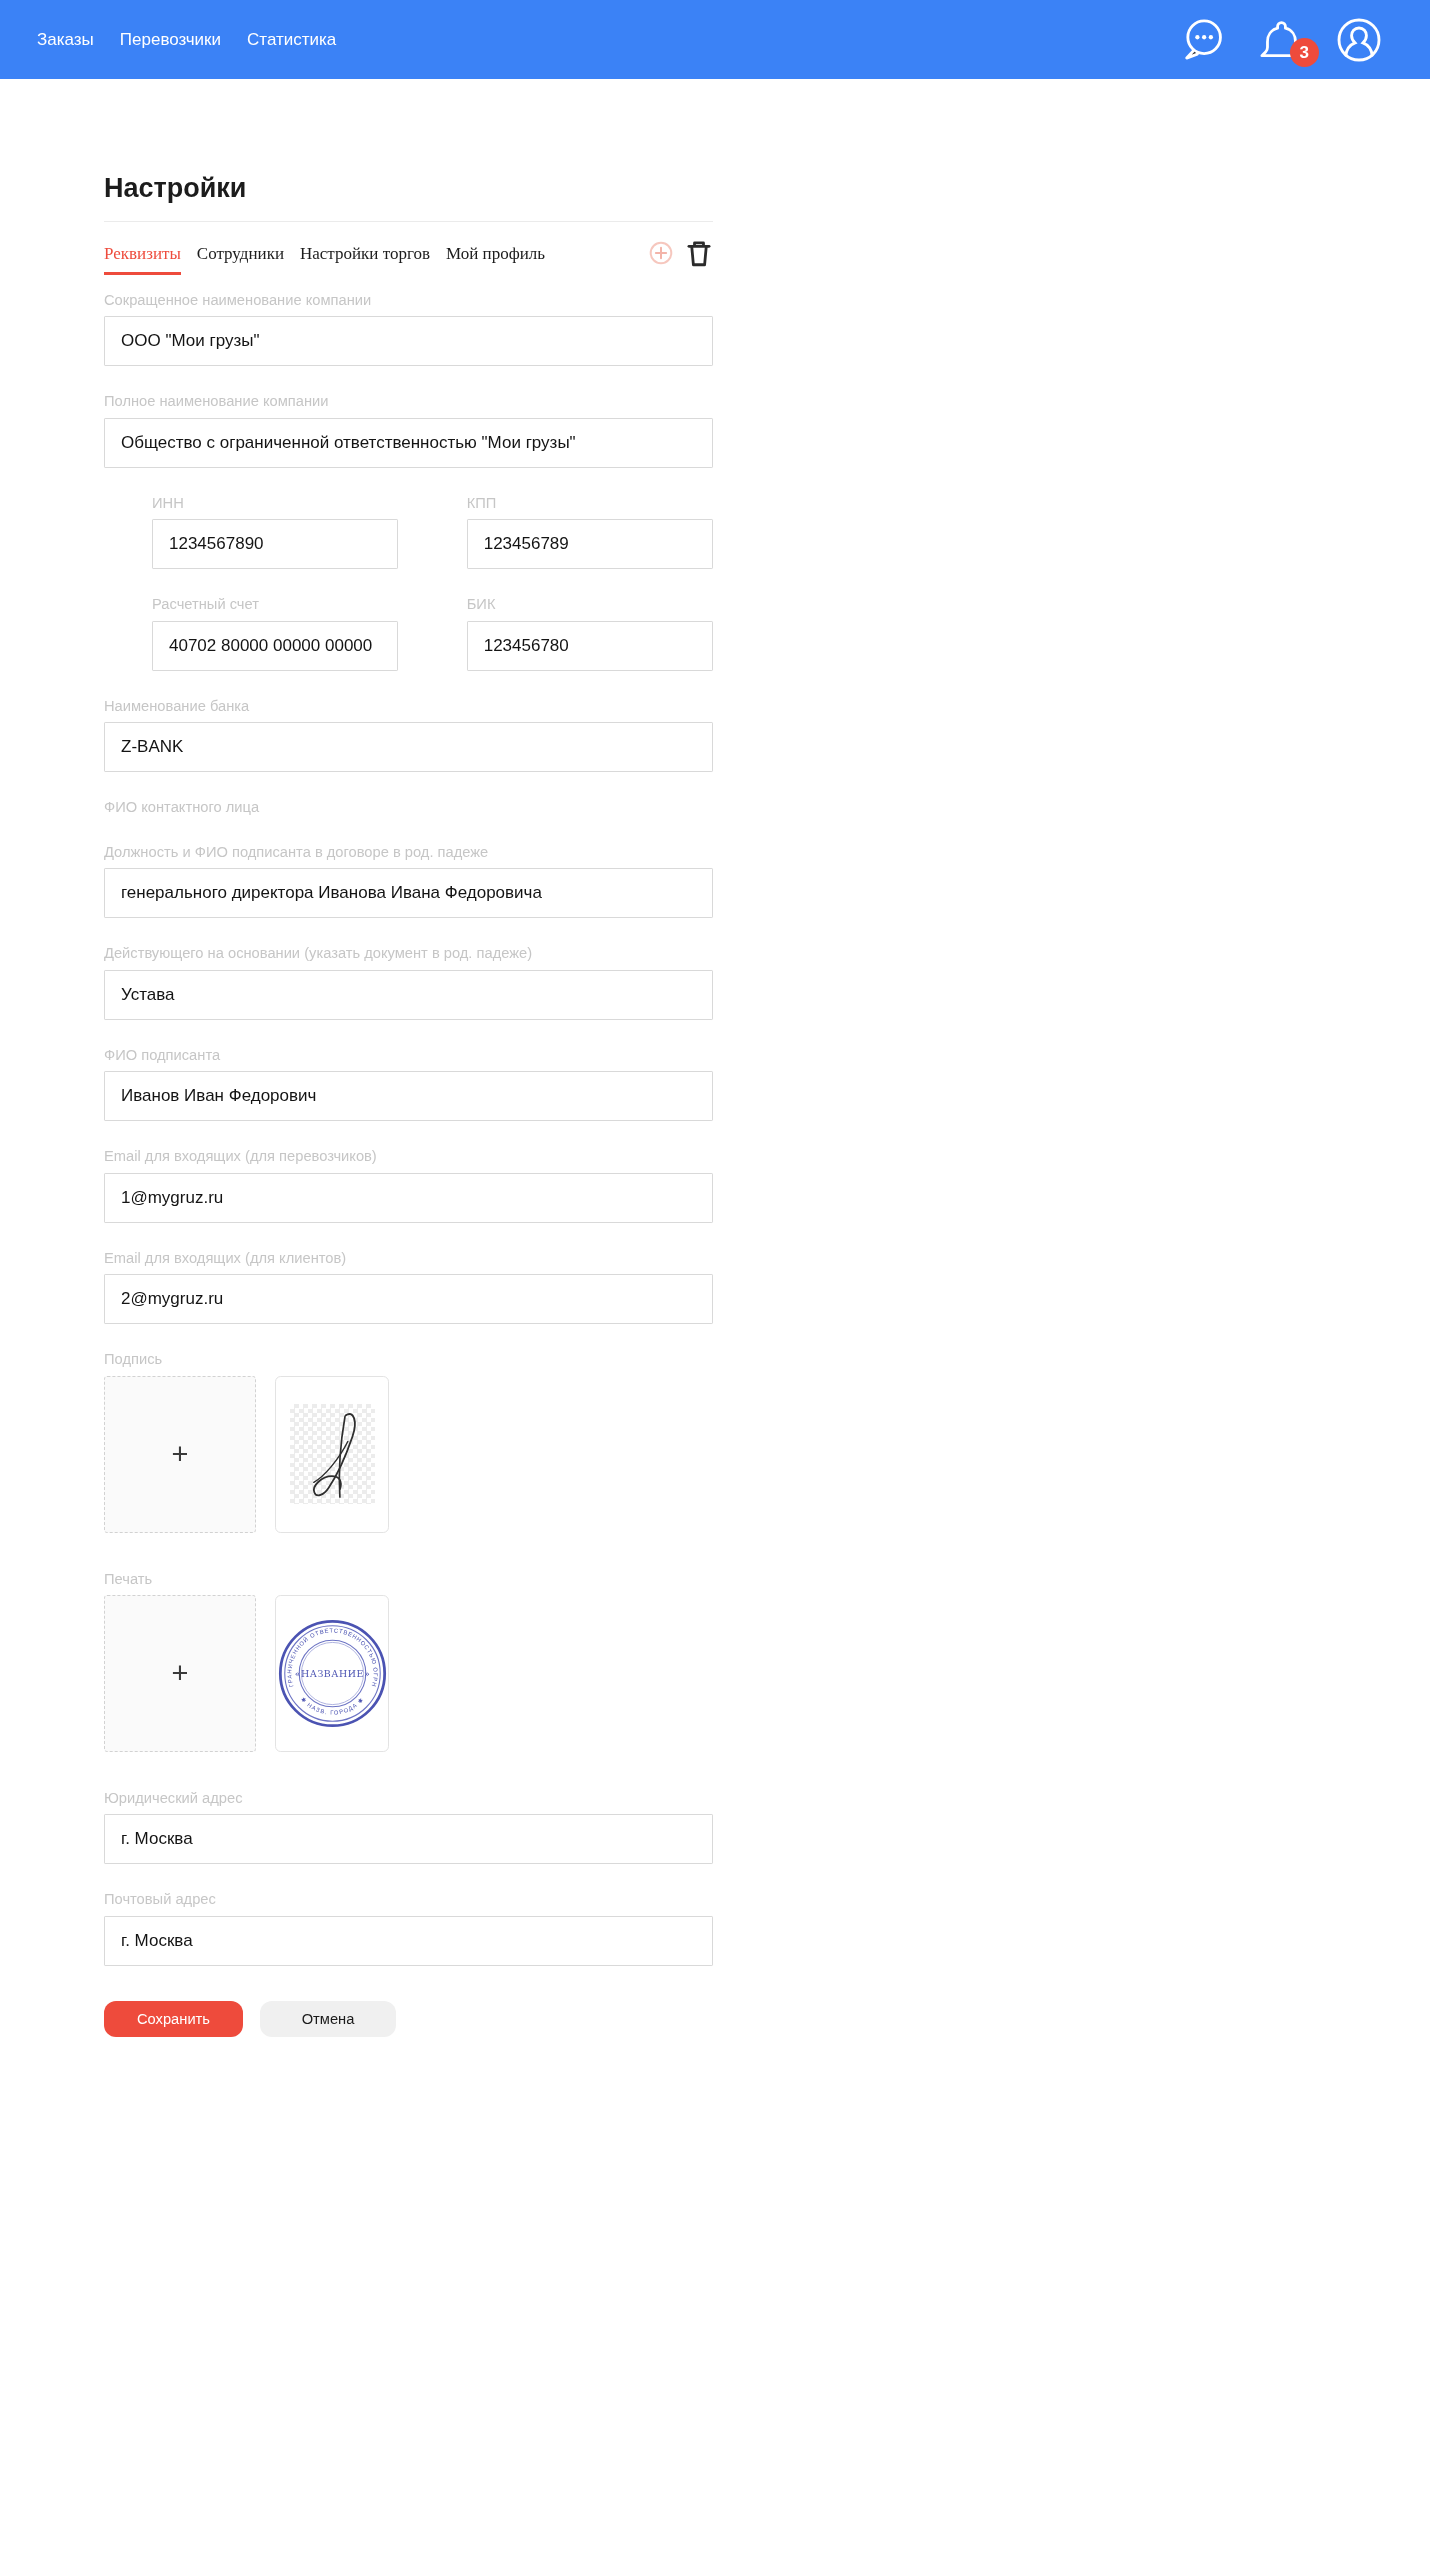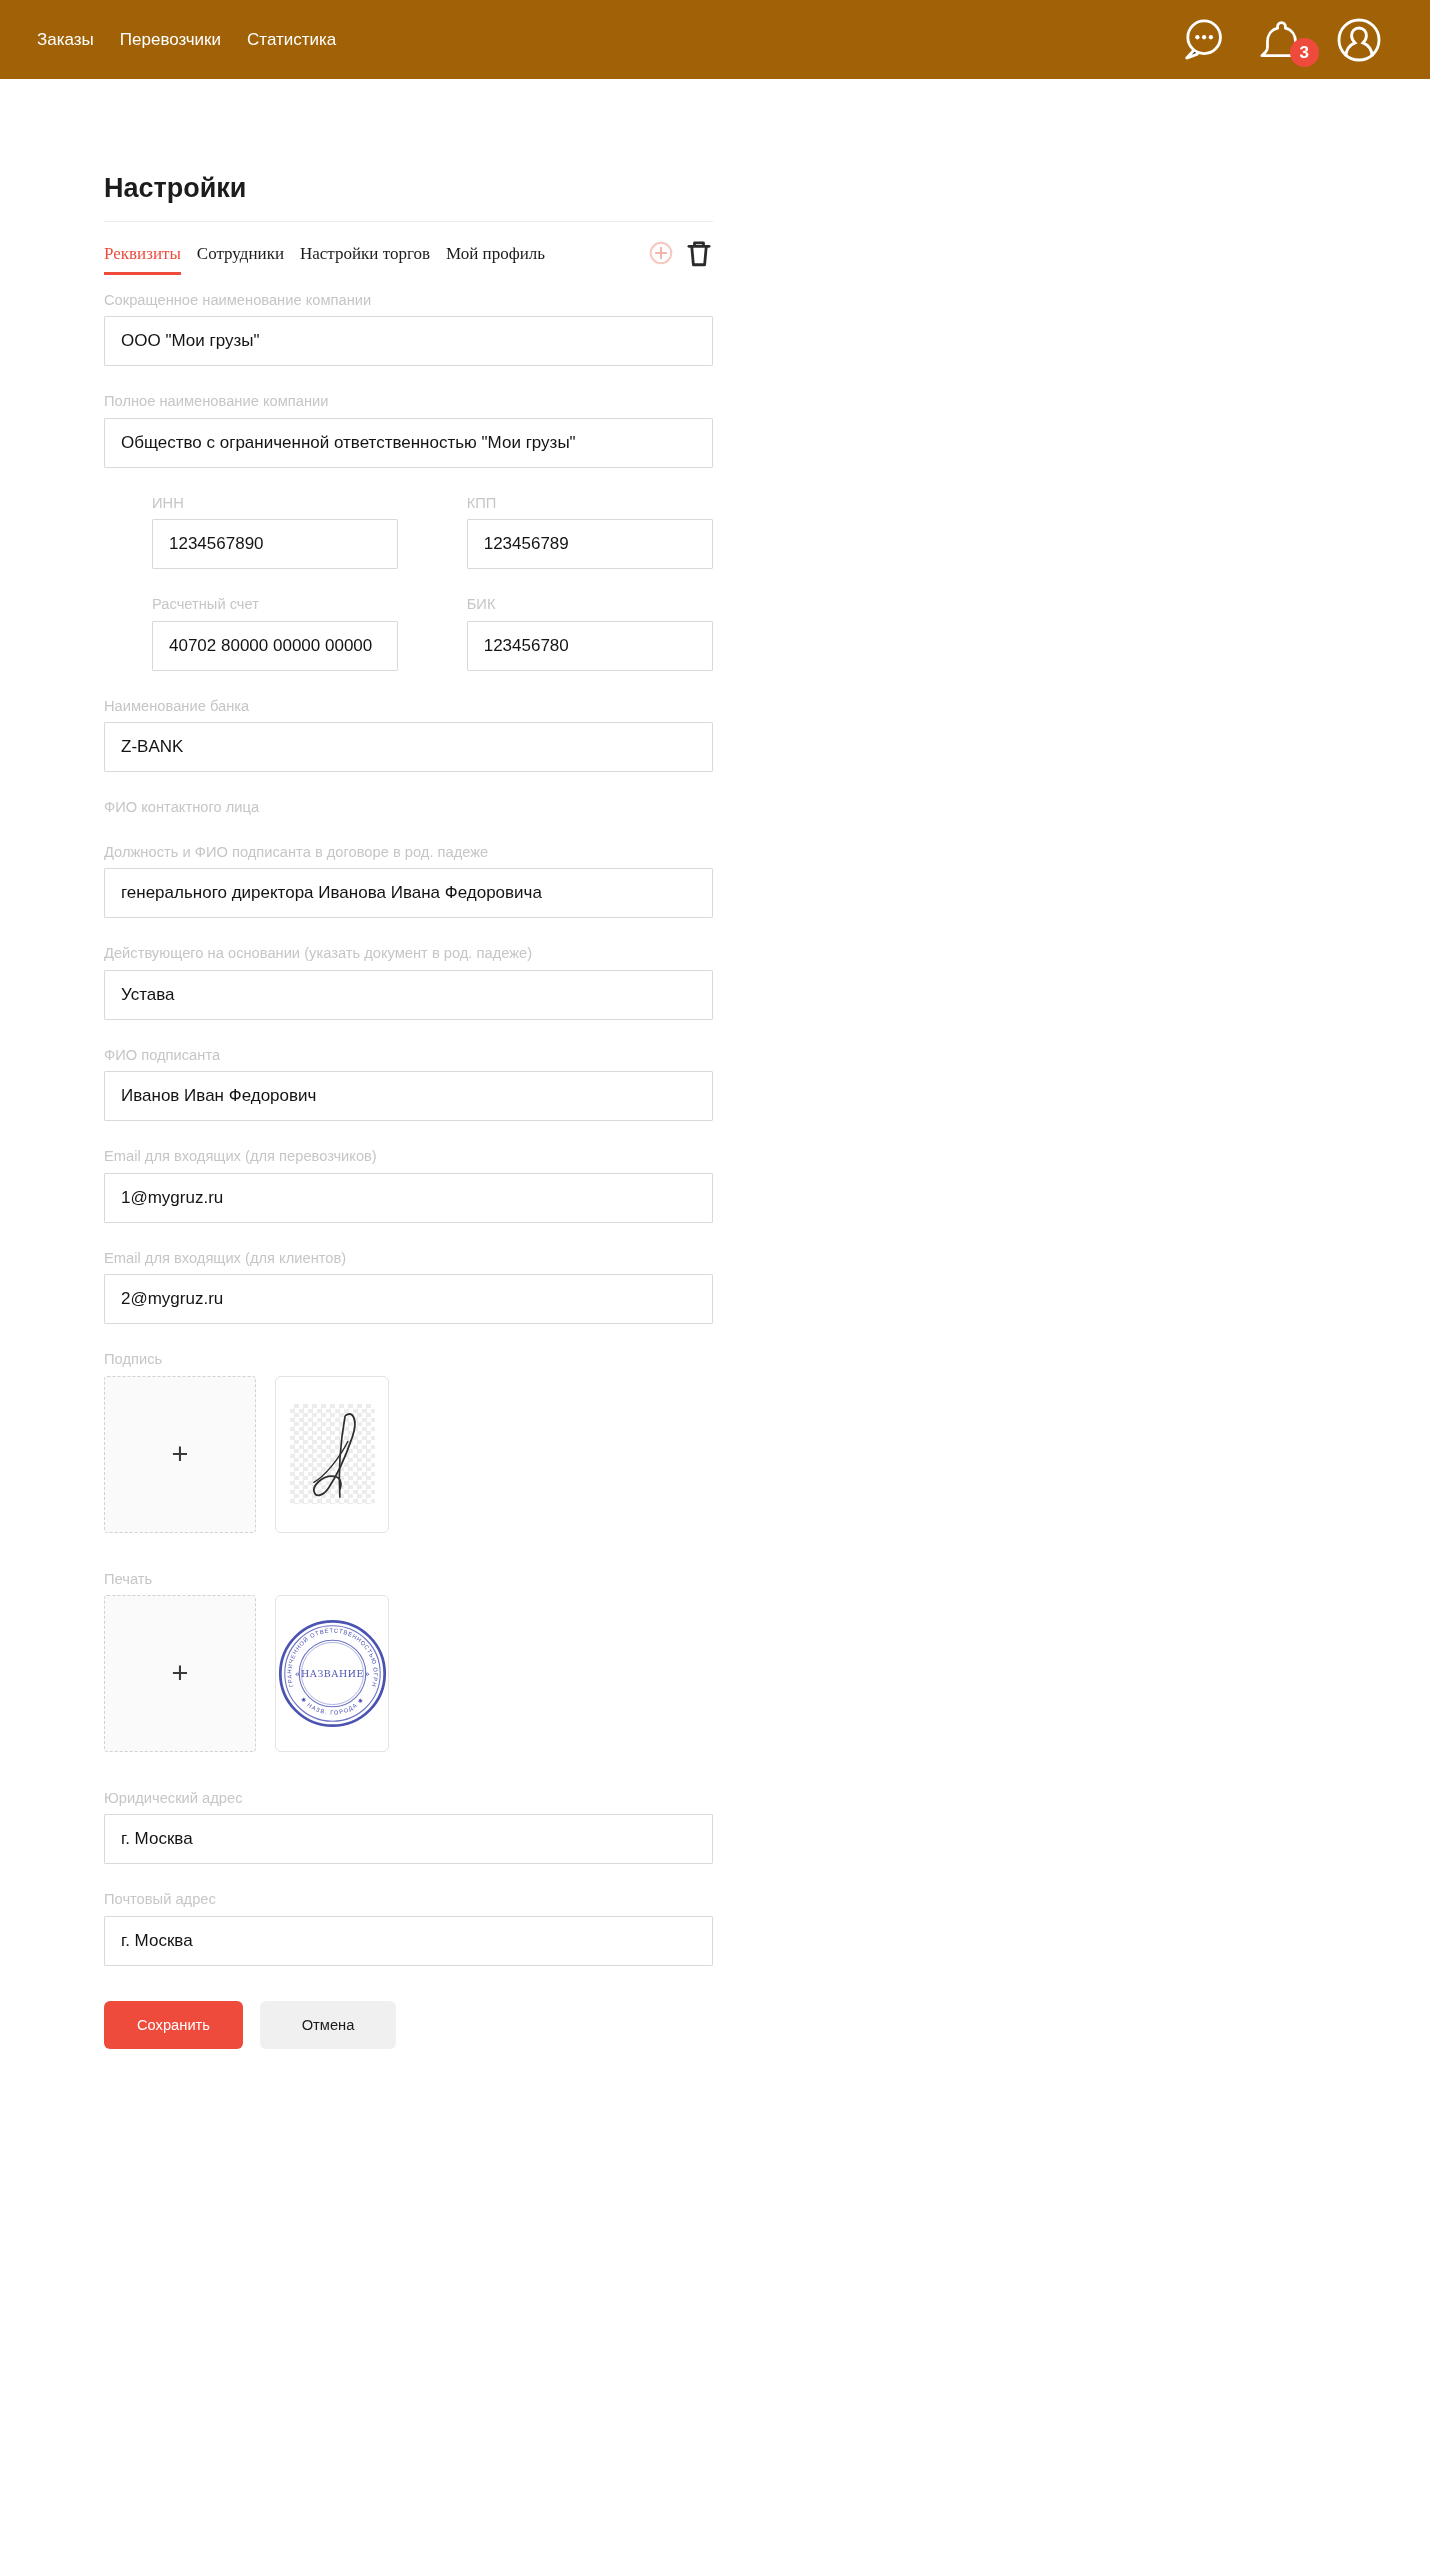"Заказы" .navbar { background: #a16207 -> #3b82f6 }
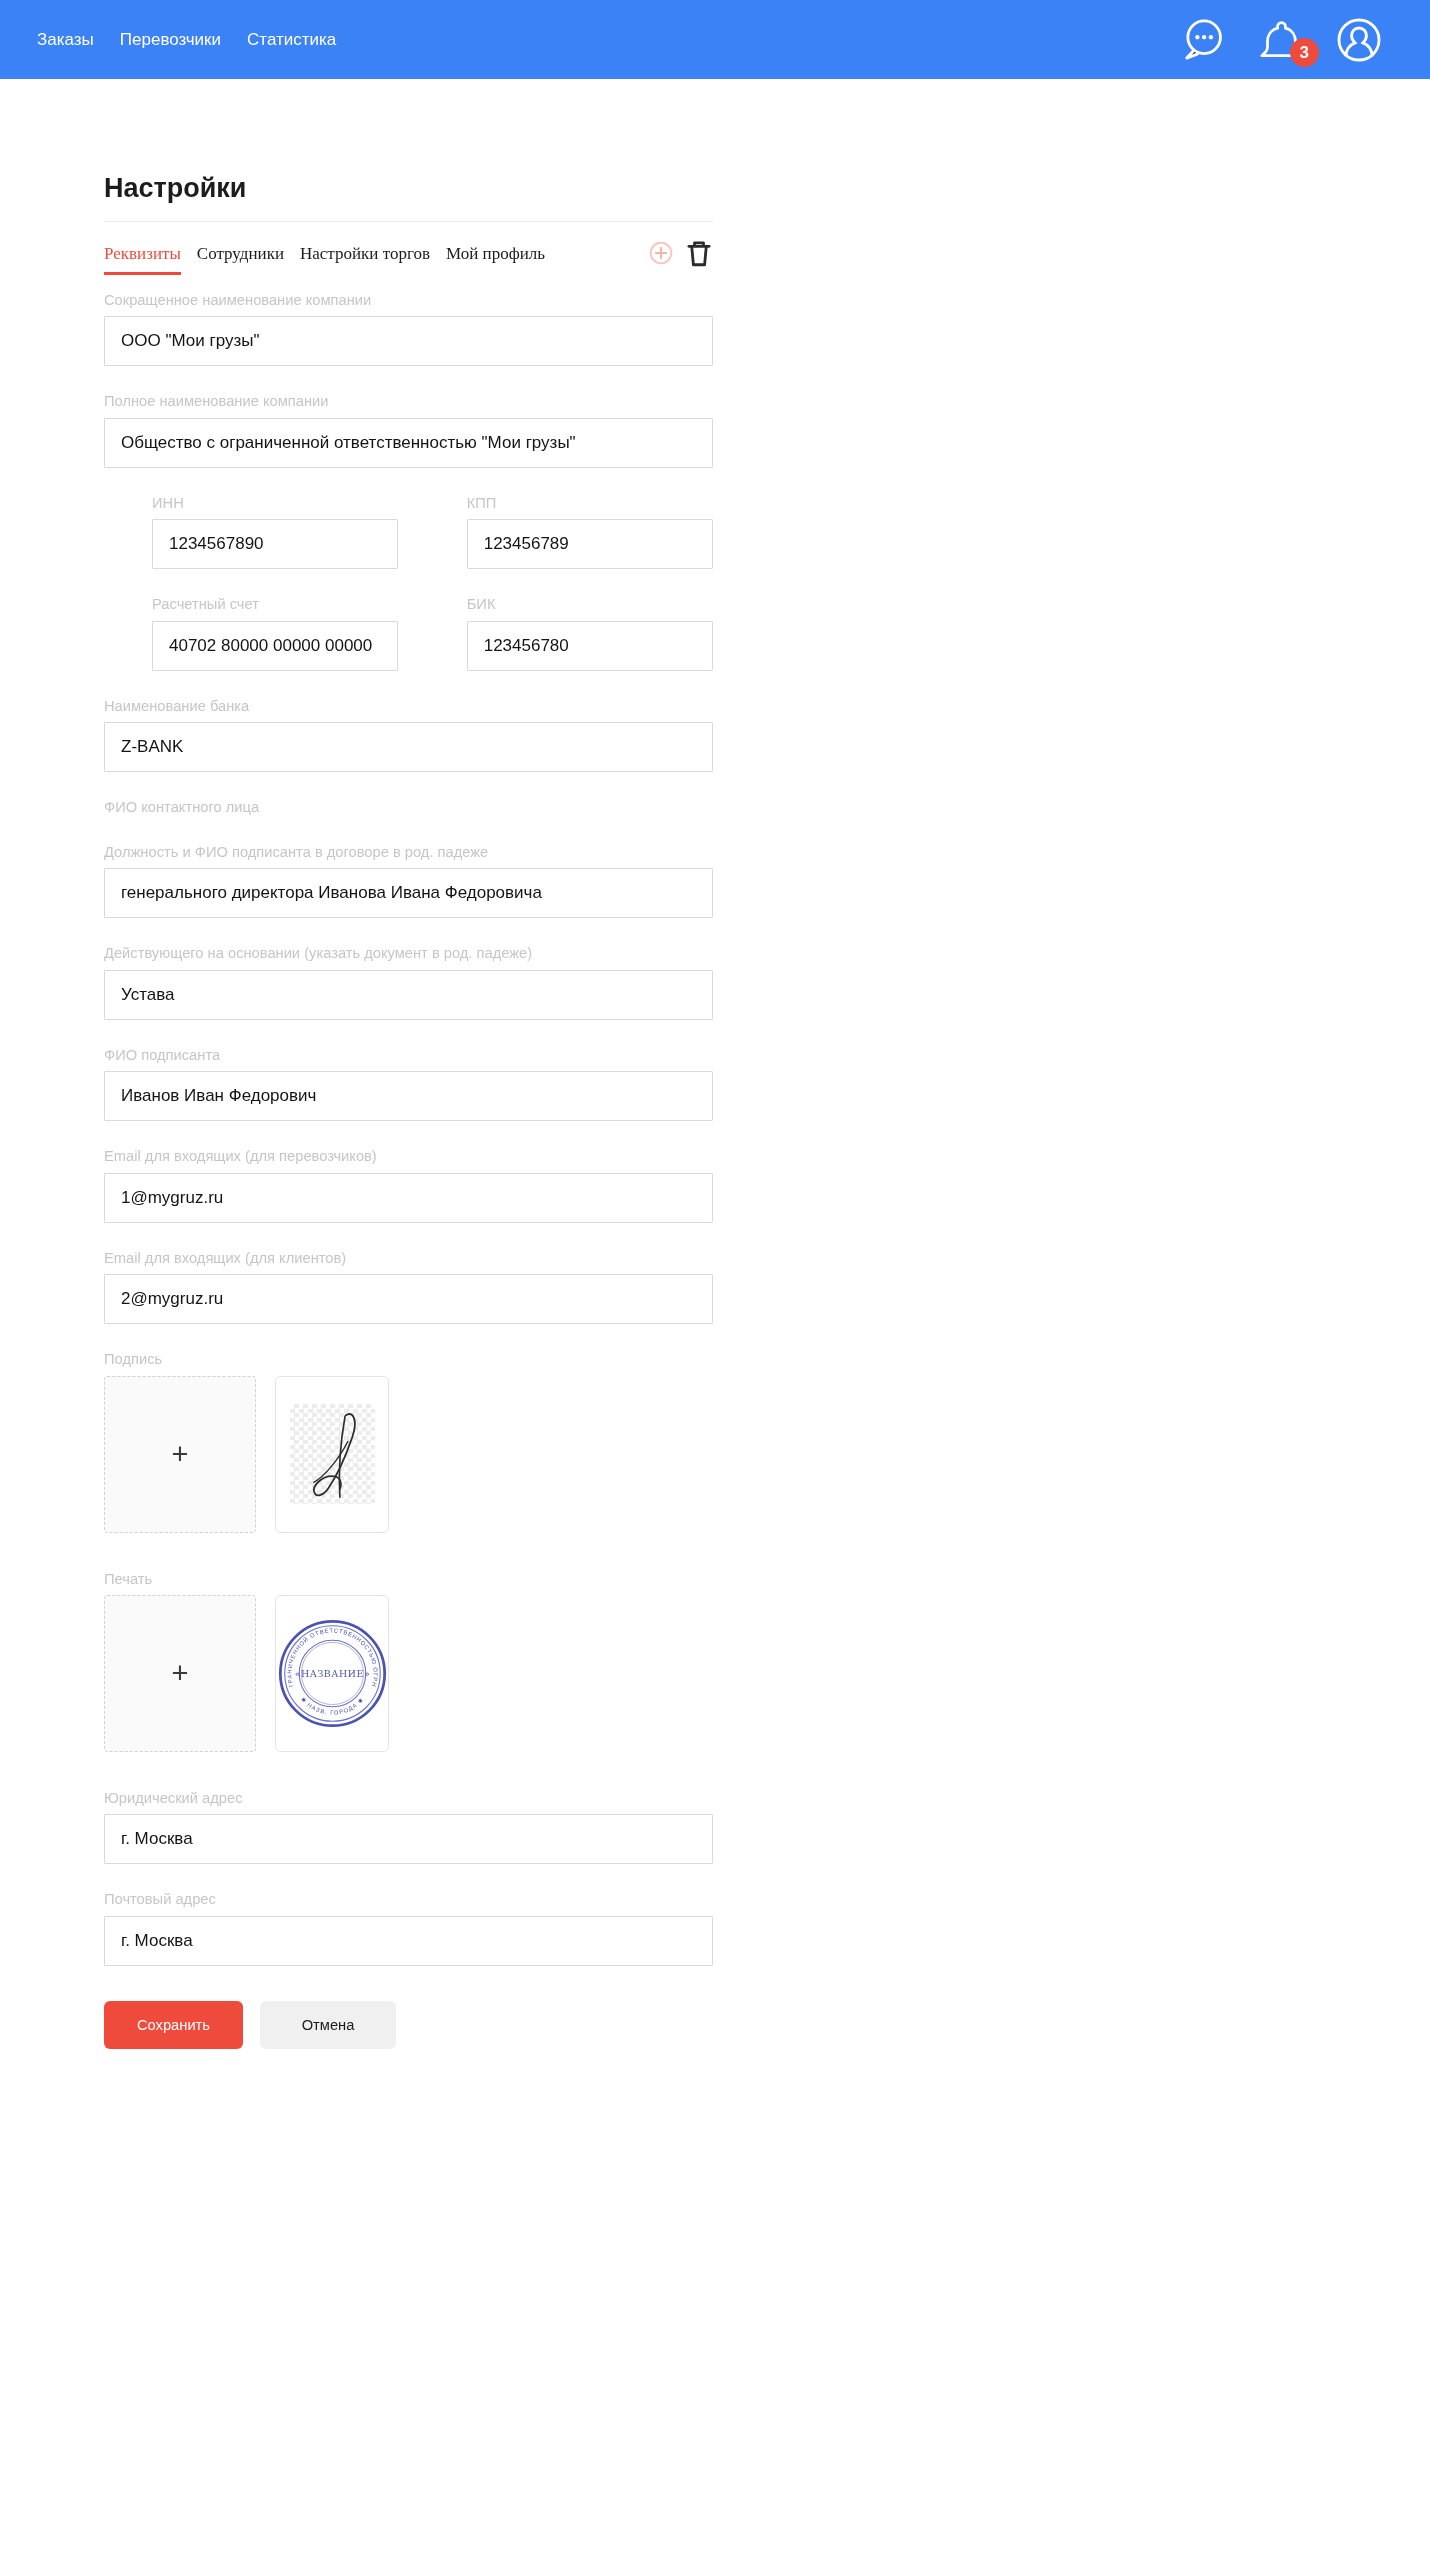"Сохранить" .btn { border-radius: 6px -> 12px; height: 48px -> 36px }
